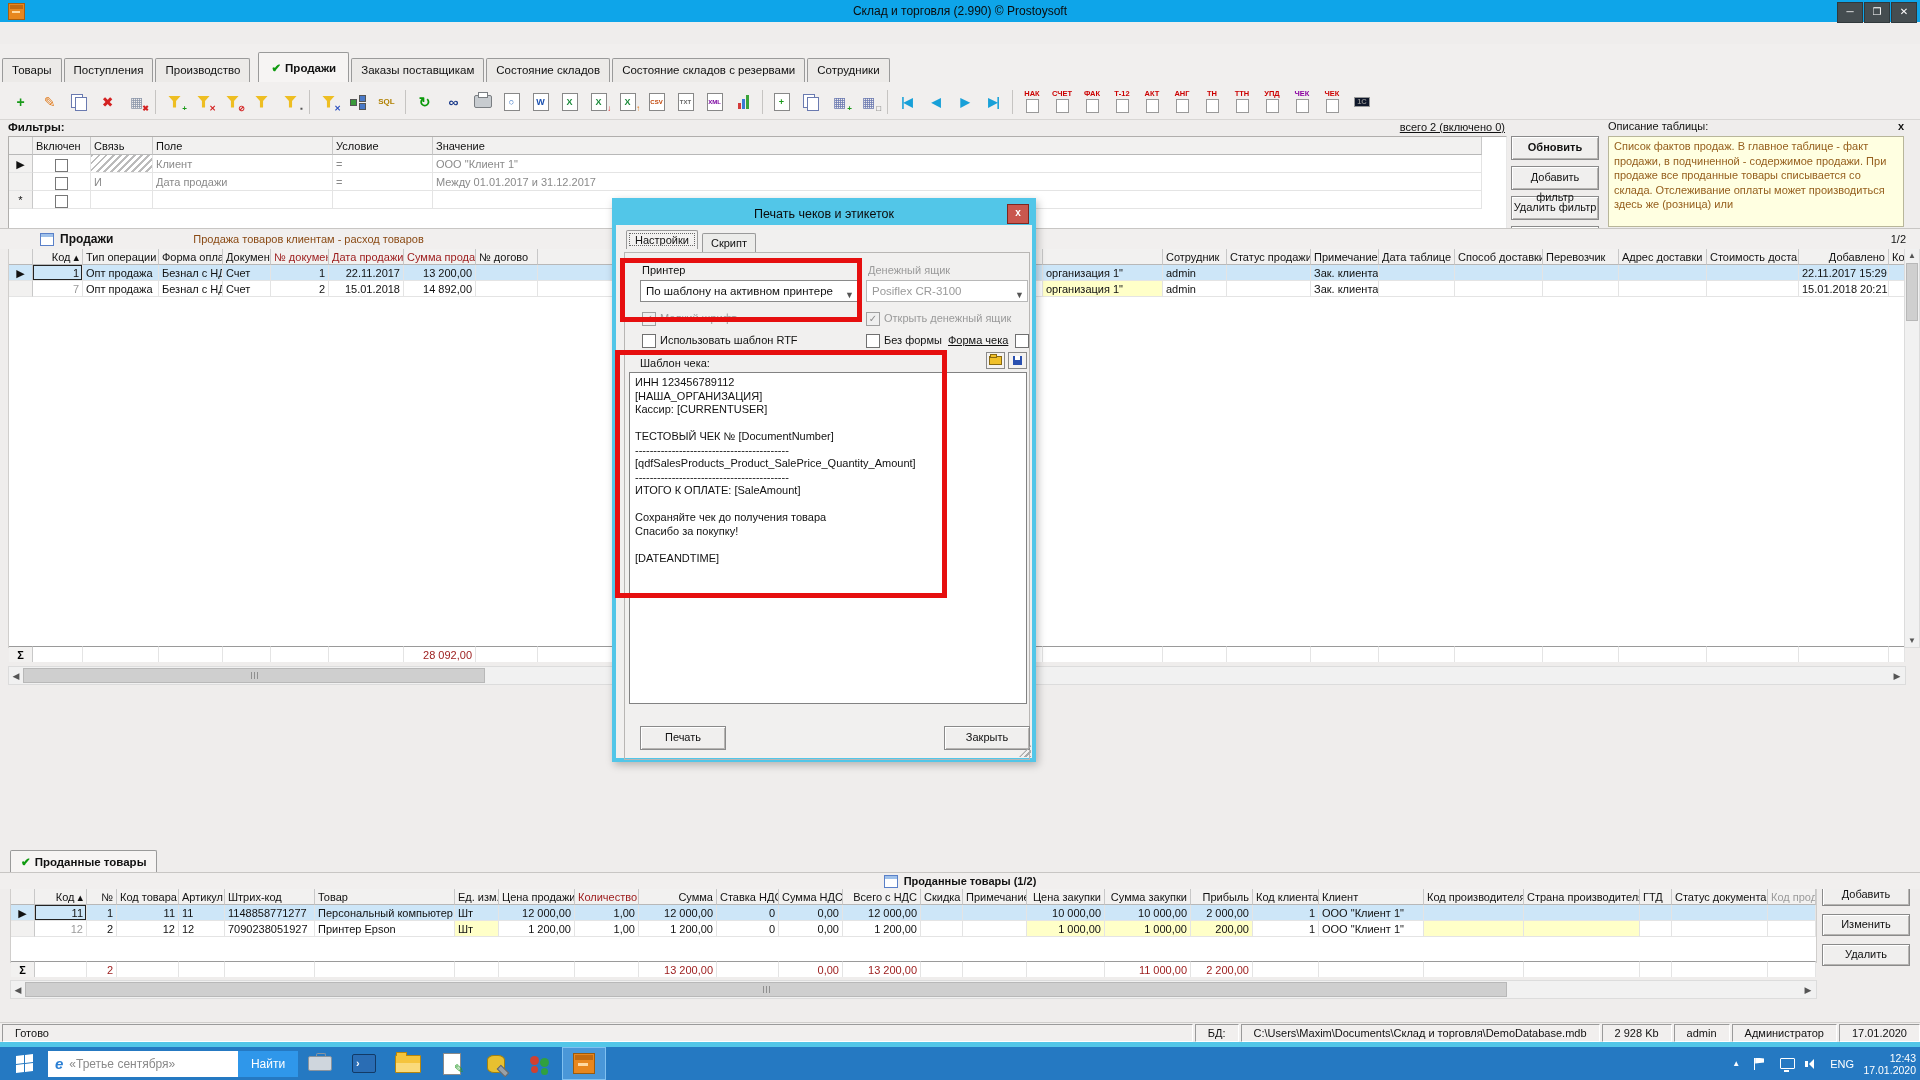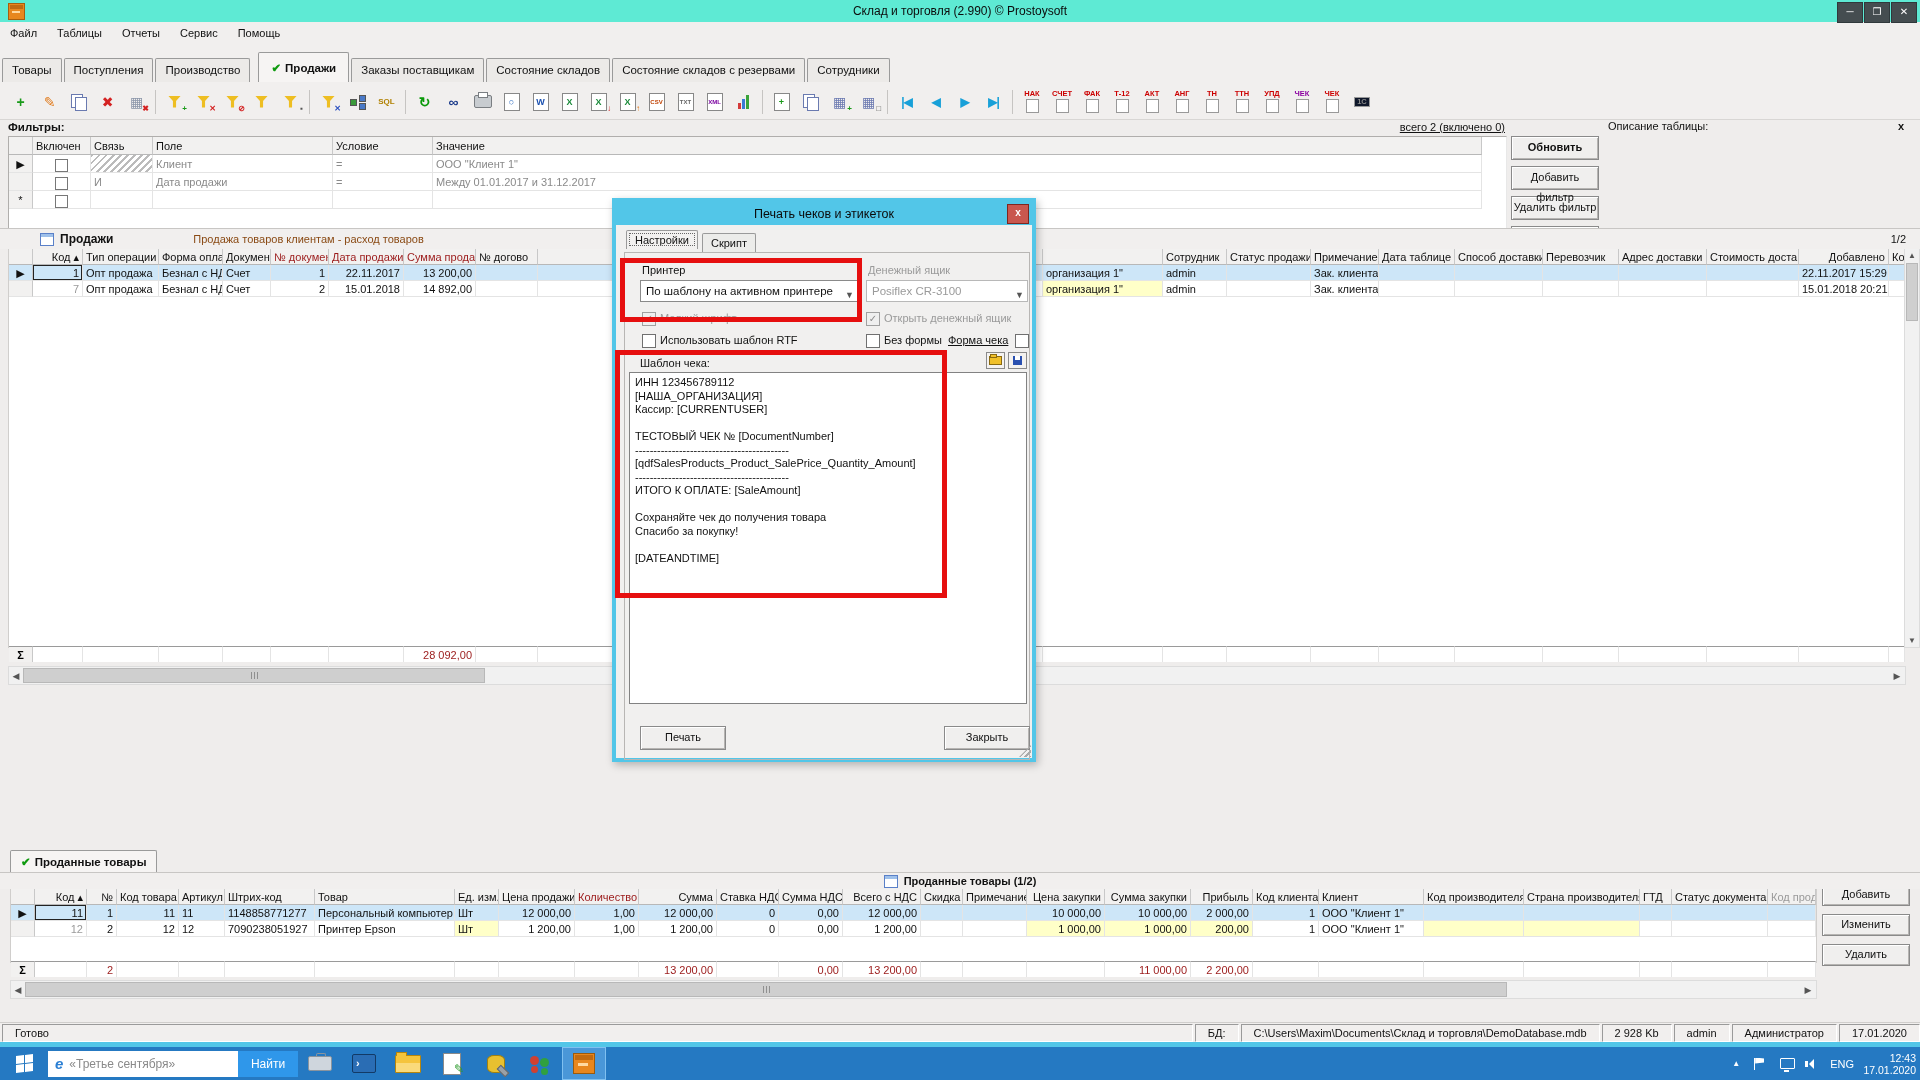"Склад и торговля (2.990) ©" #titlebar { background: #5eead4 -> #0ea5e9 }
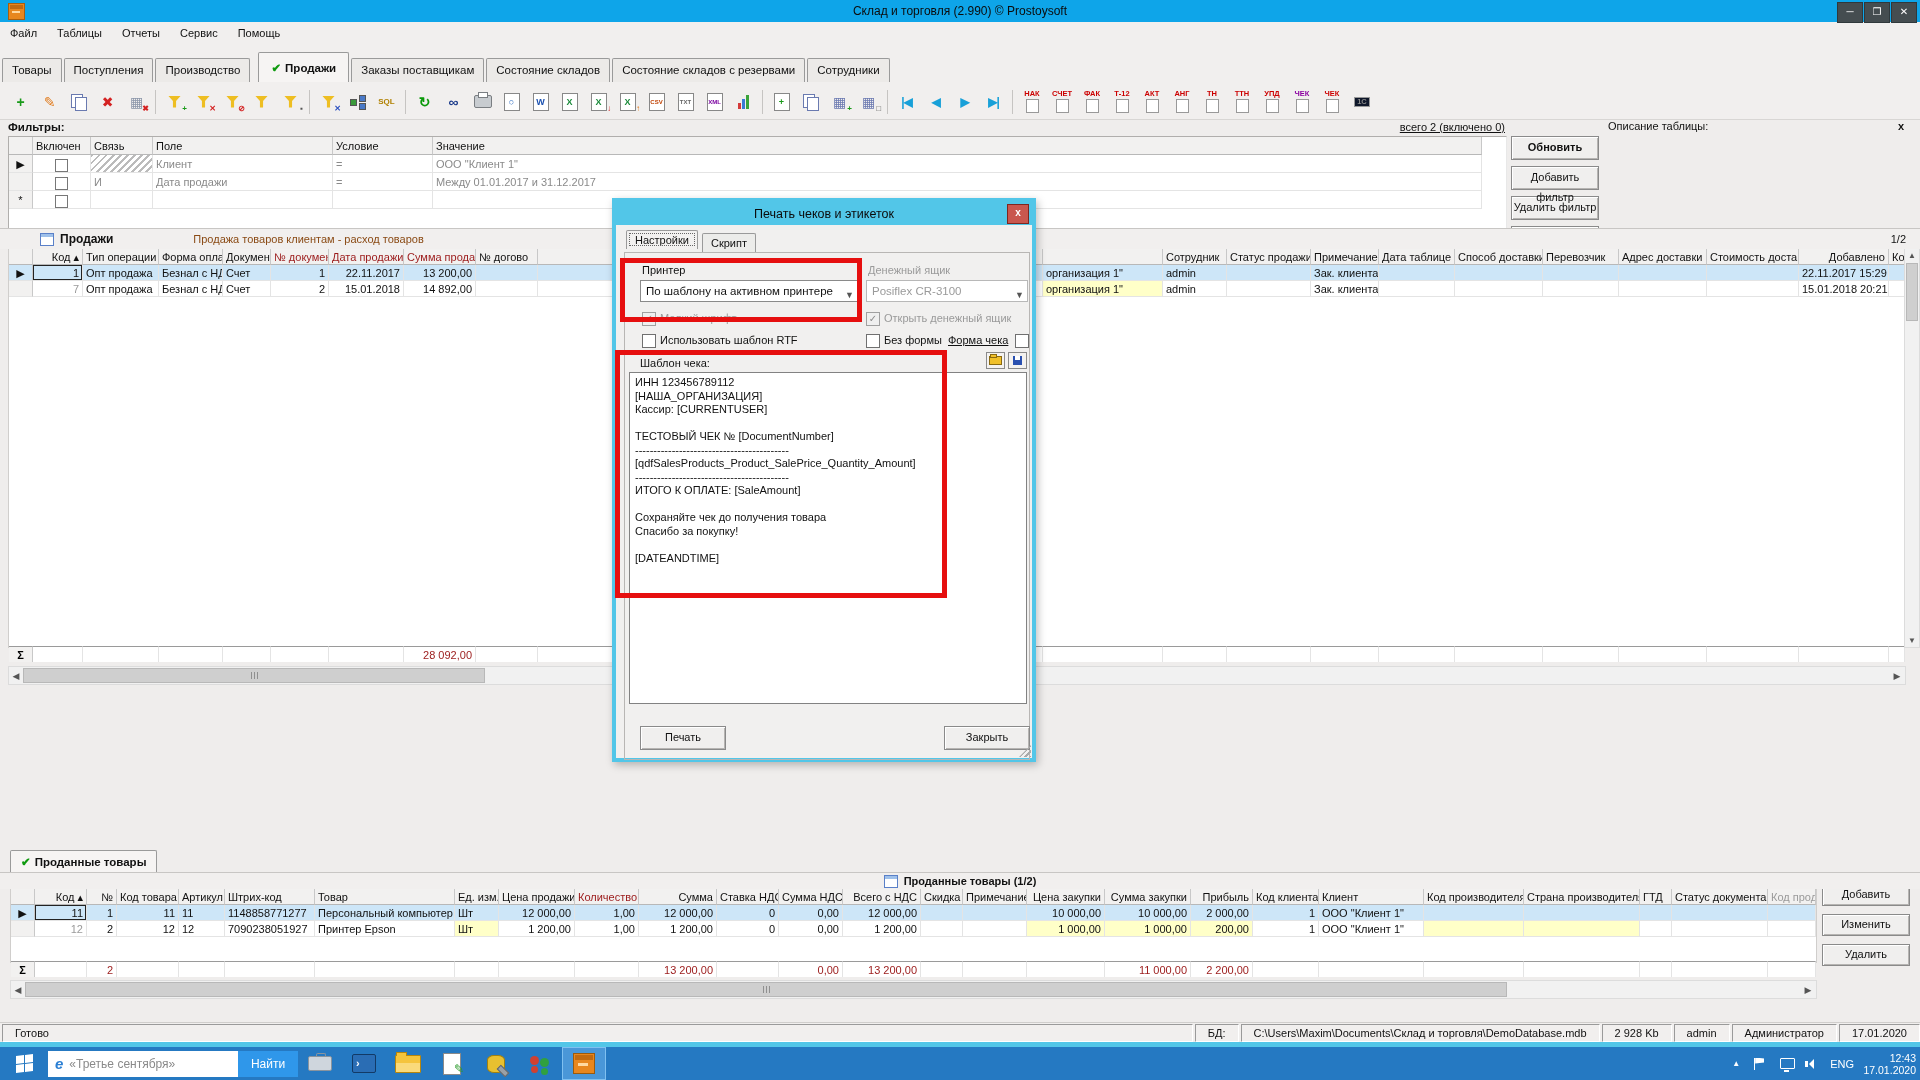"Файл" div.abs { html: <div> <span>Файл</span> <span>Таблицы</span> <span>Отчеты</span> <span>Сервис</span> <span>Помощь</span> </div> -> none }
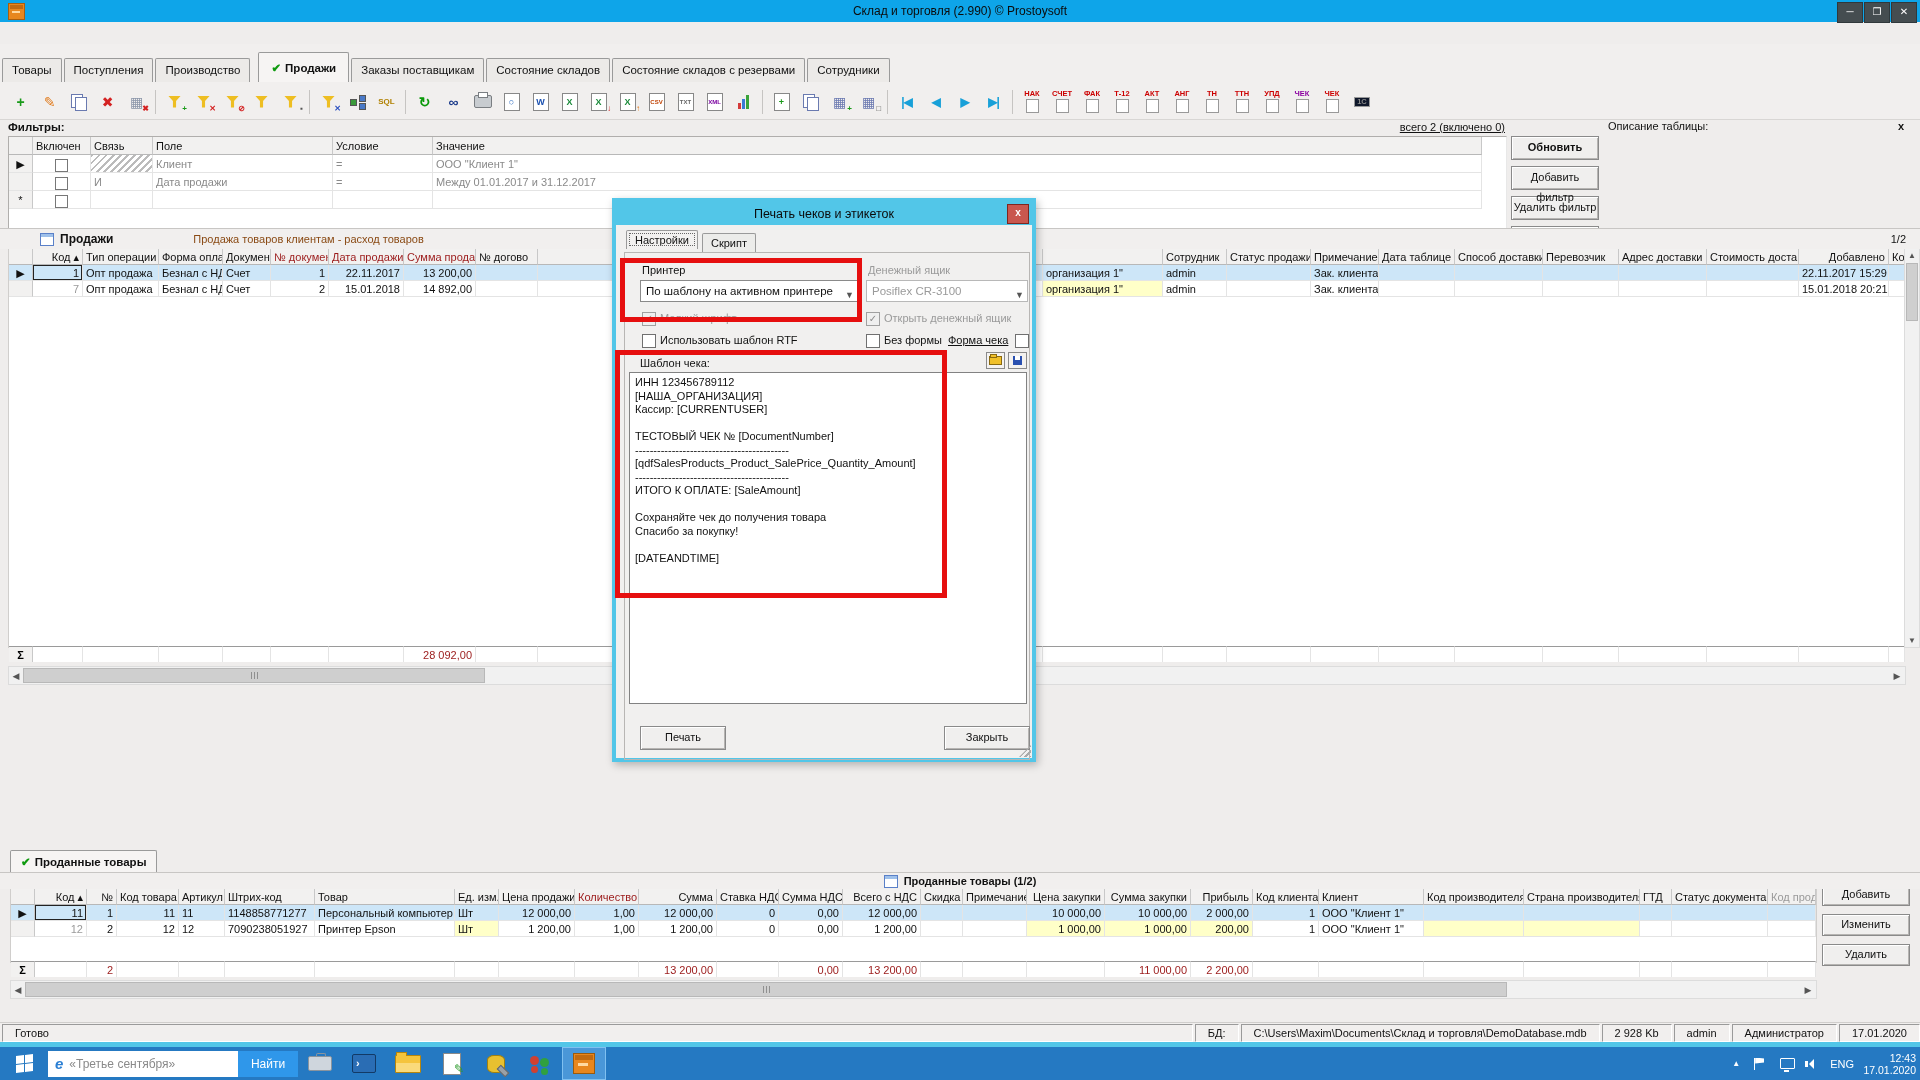"Список фактов продаж. В главное" div.abs { html: none -> <div>Список фактов продаж. В главное таблице - факт продажи, в подчиненной - содержимое продажи. При продаже все проданные товары списывается со склада. Отслеживание оплаты может производиться здесь же (розница) или</div> }
